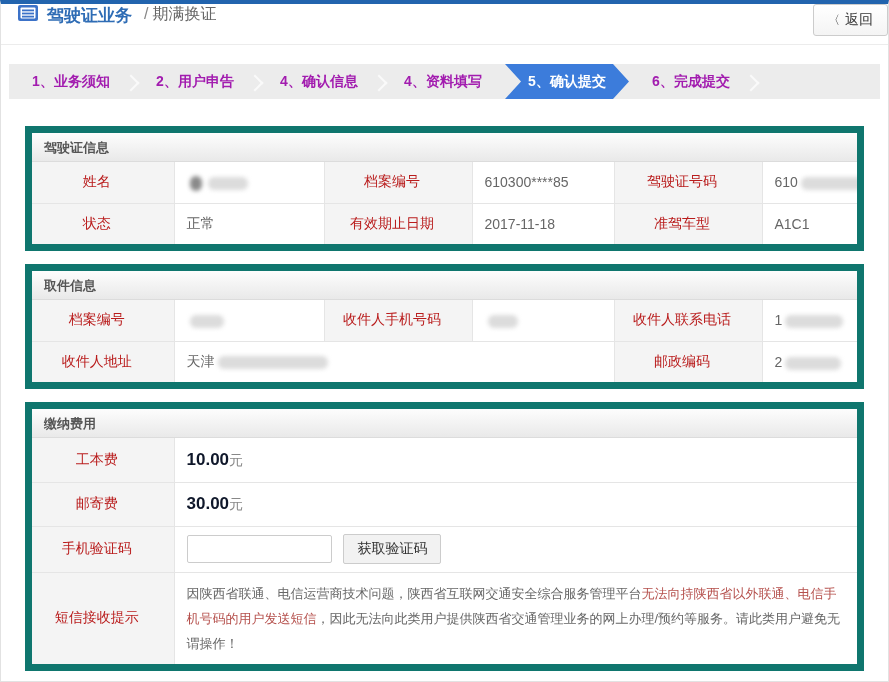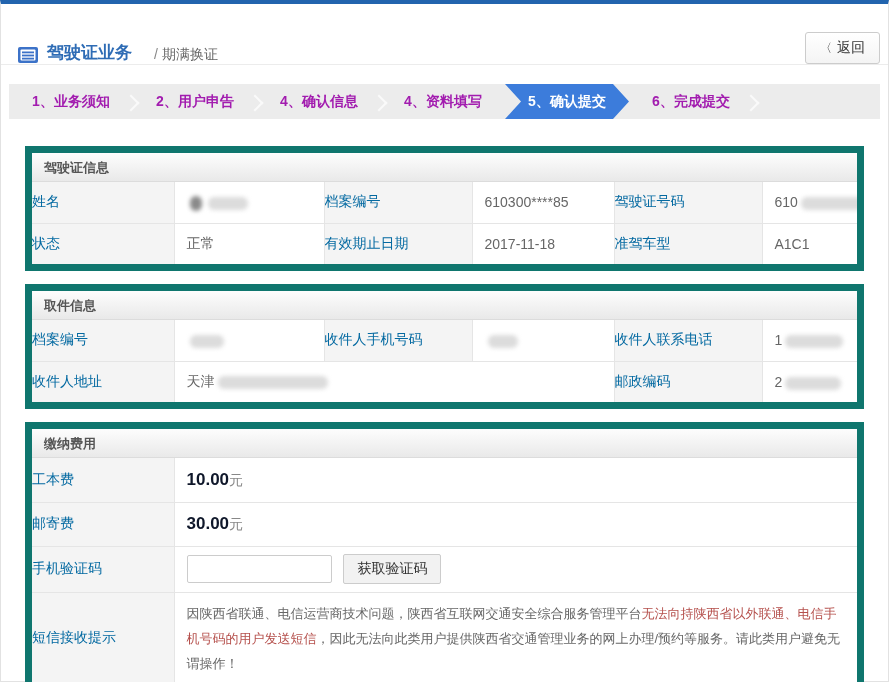"驾驶证业务" .hdr { align-items: flex-end -> flex-start; height: 61px -> 41px; padding: 0 8px 0 16px -> 0 0 0 16px }
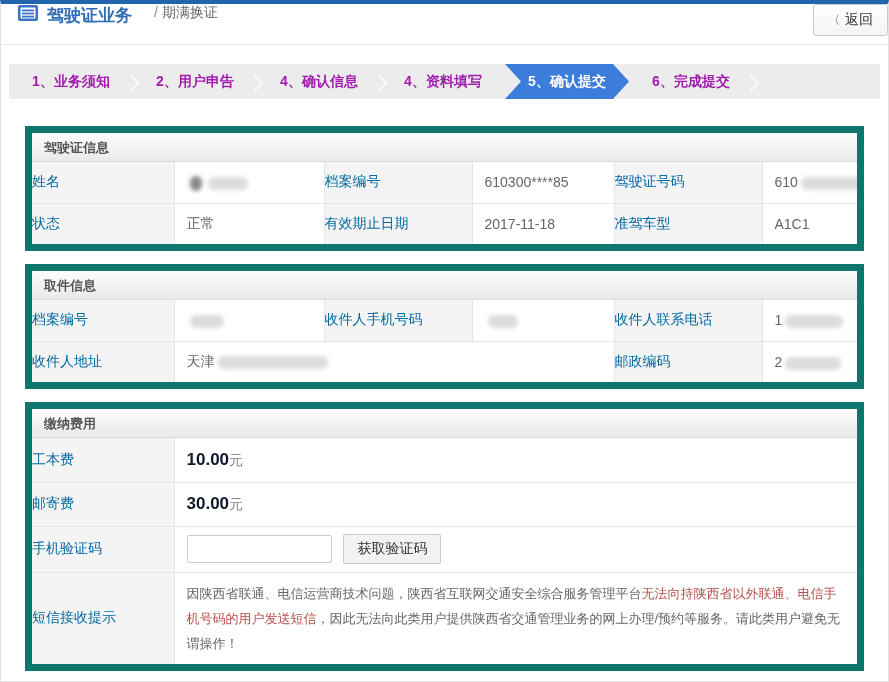"/ 期满换证" .hdr-sub { font-size: 14px -> 16px; margin-left: 22px -> 12px }
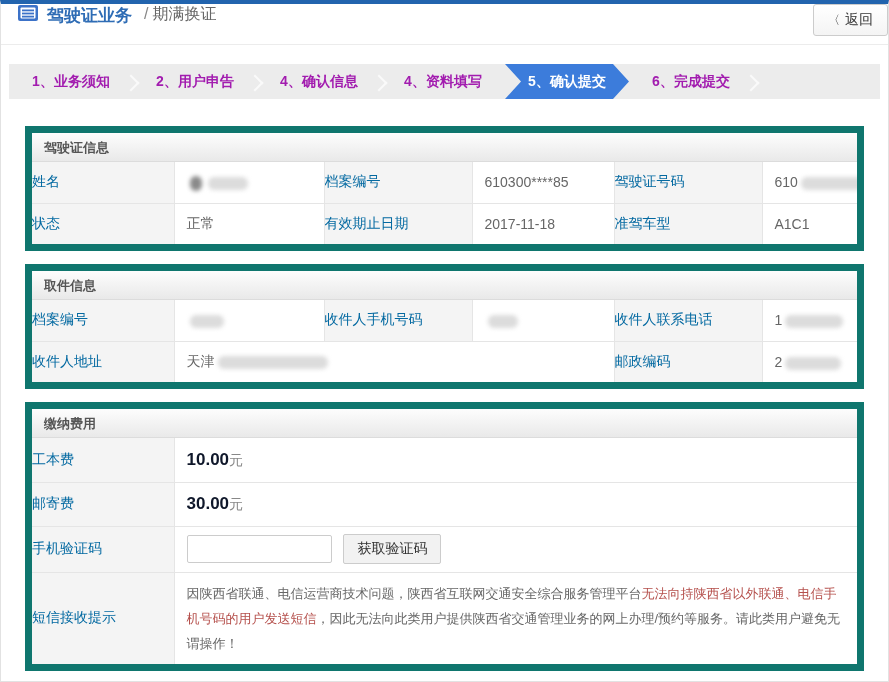"姓名" td.lbl { color: #0369a1 -> #b91c1c; text-align: left -> center }
